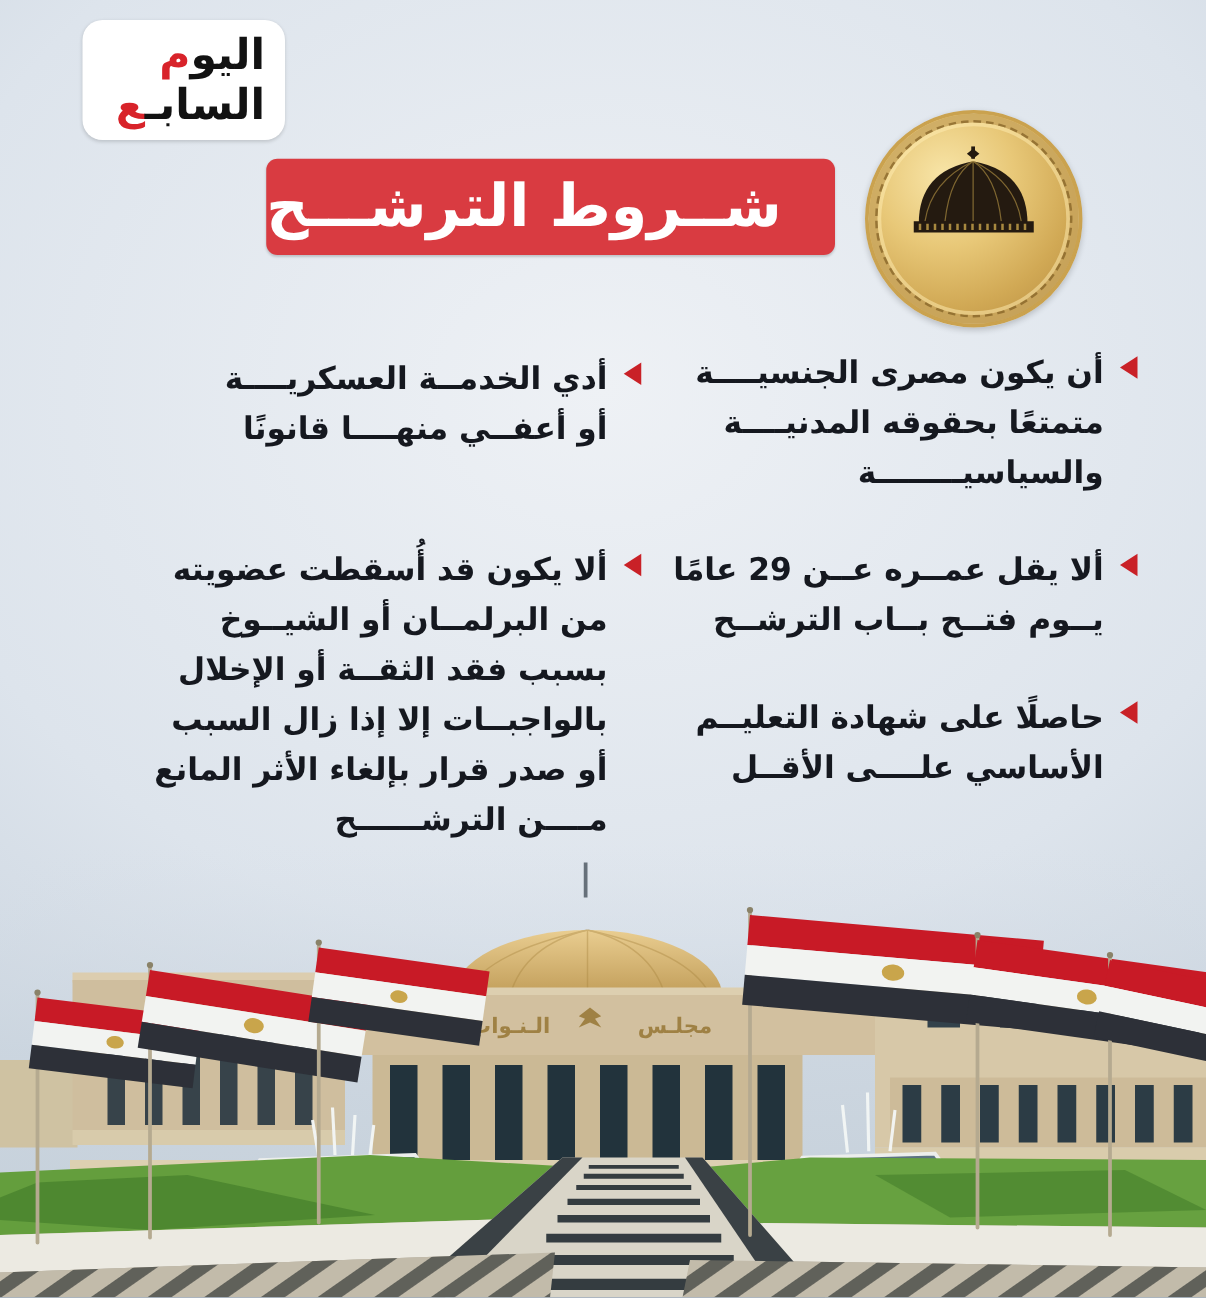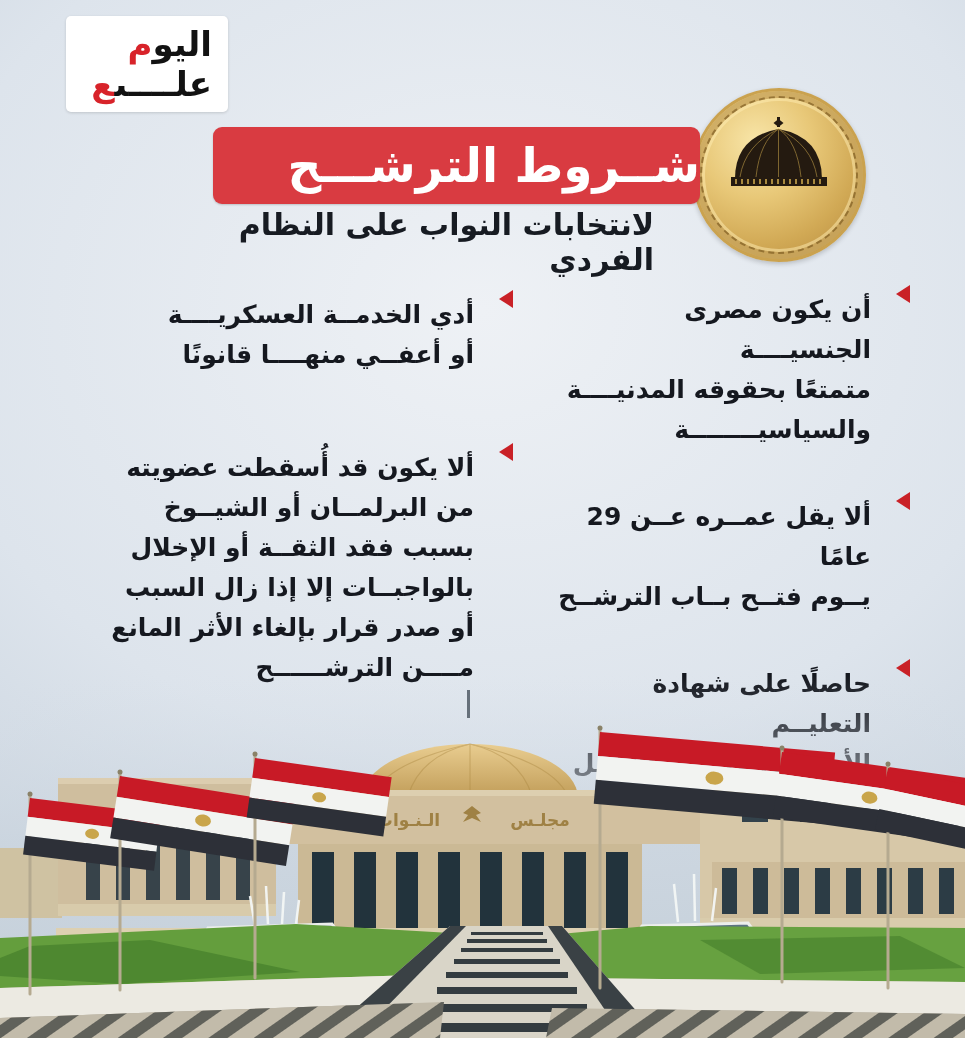"اليوم" .logo { border-radius: 5px -> 16px }
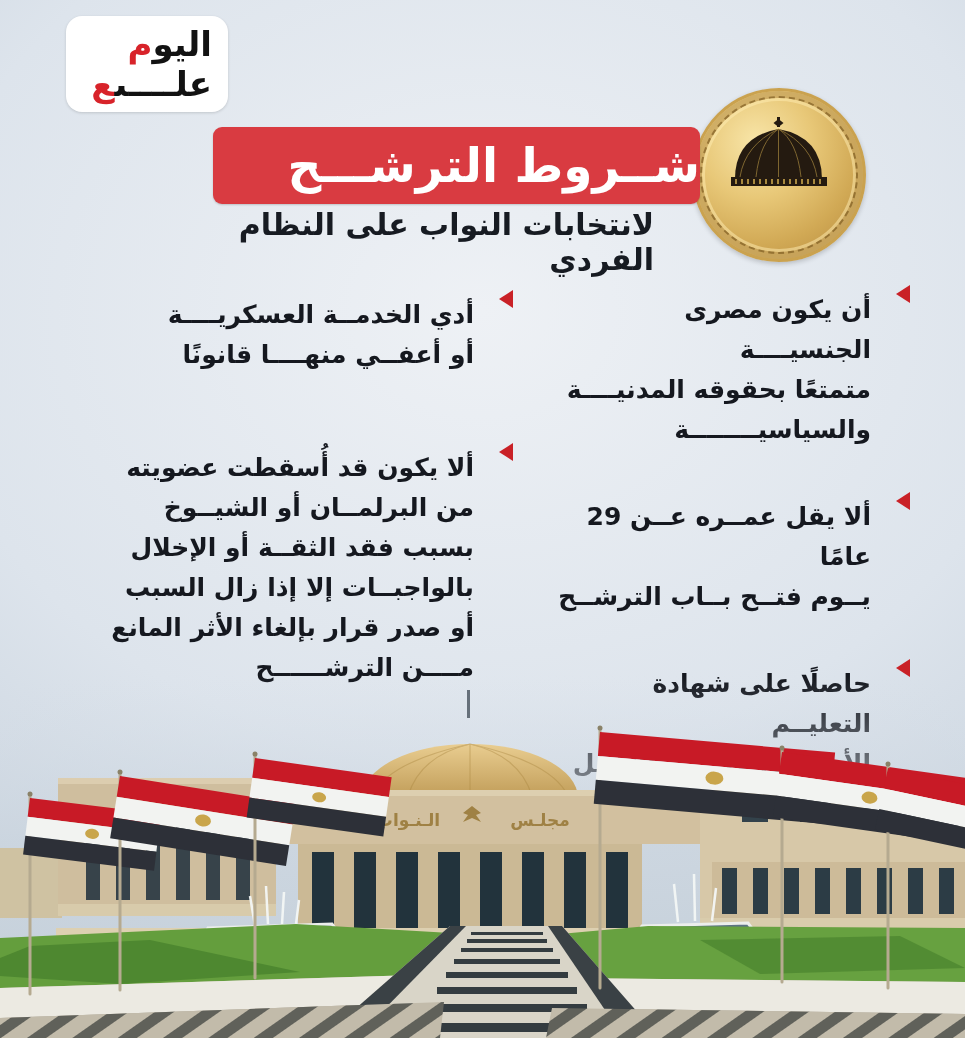"علــــى" span { text: علــــى -> السابـ }
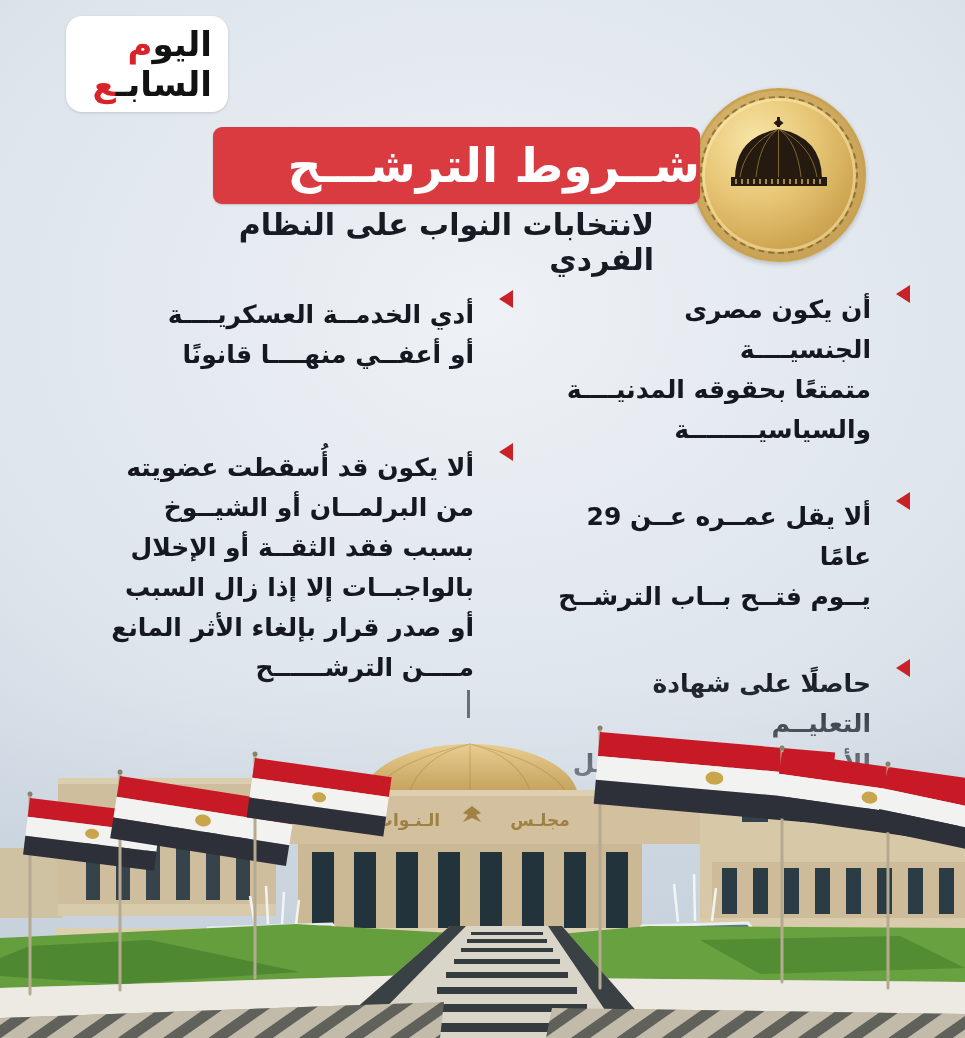"شــروط الترشـــح" .title-box { justify-content: flex-start -> flex-end; padding-left: 32px -> none }
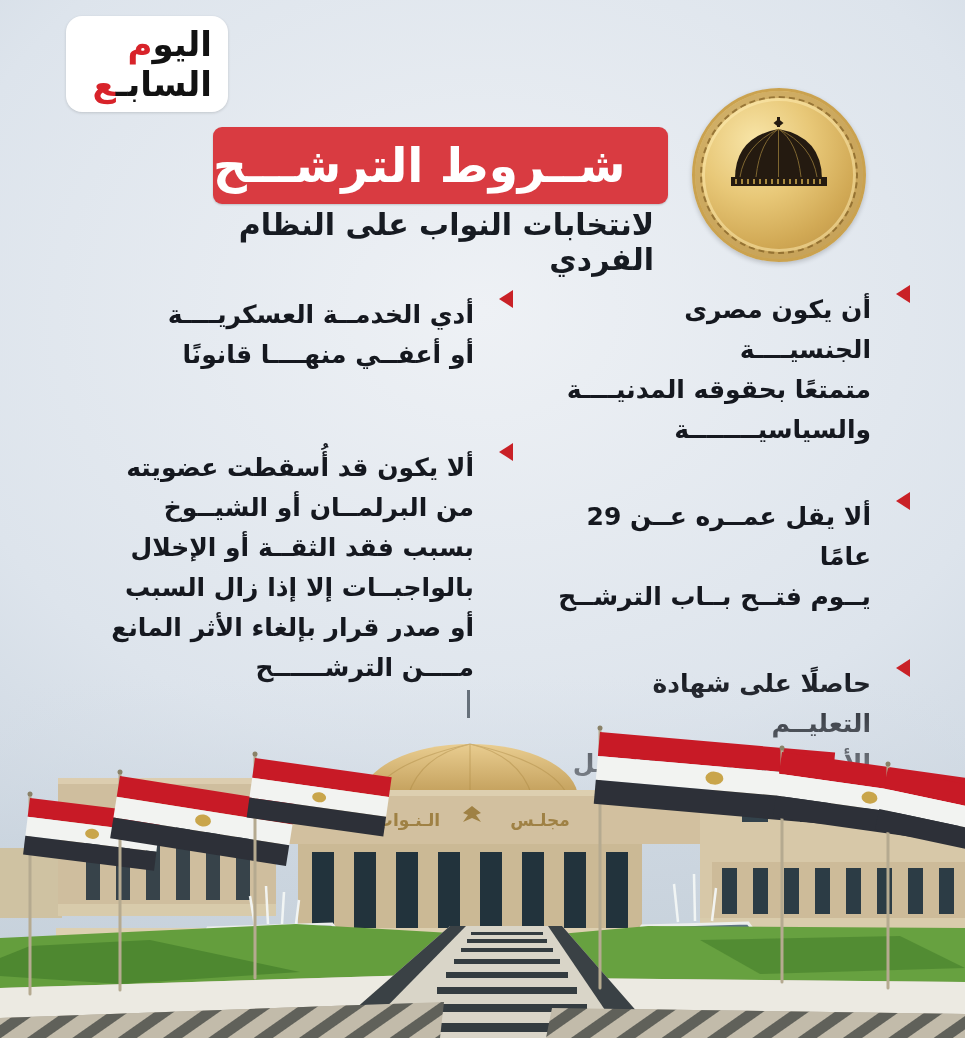"لانتخابات النواب على النظام الفردي" div.subtitle { html: <div>لانتخابات النواب على النظام الفردي</div> -> none }
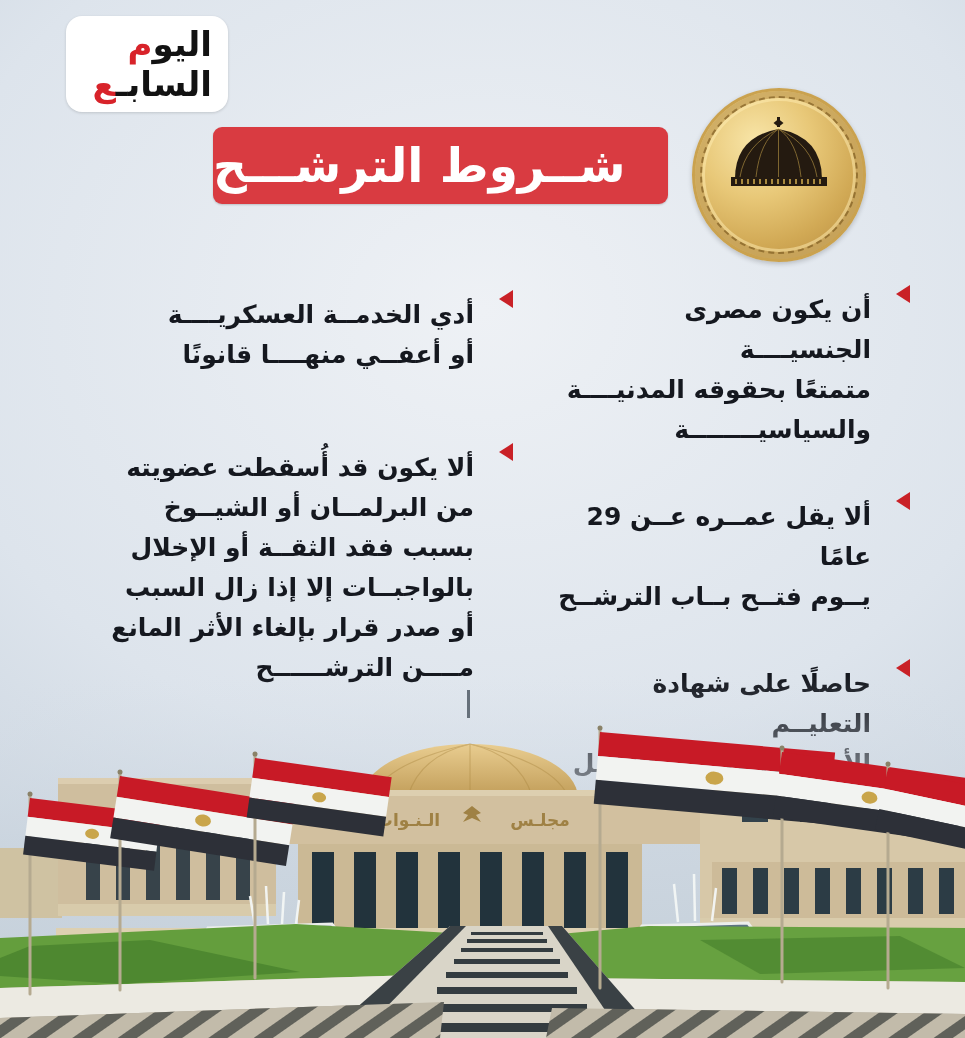"أدي الخدمــة العسكريــــة" .cond-item p { margin: 16px -> 4px }
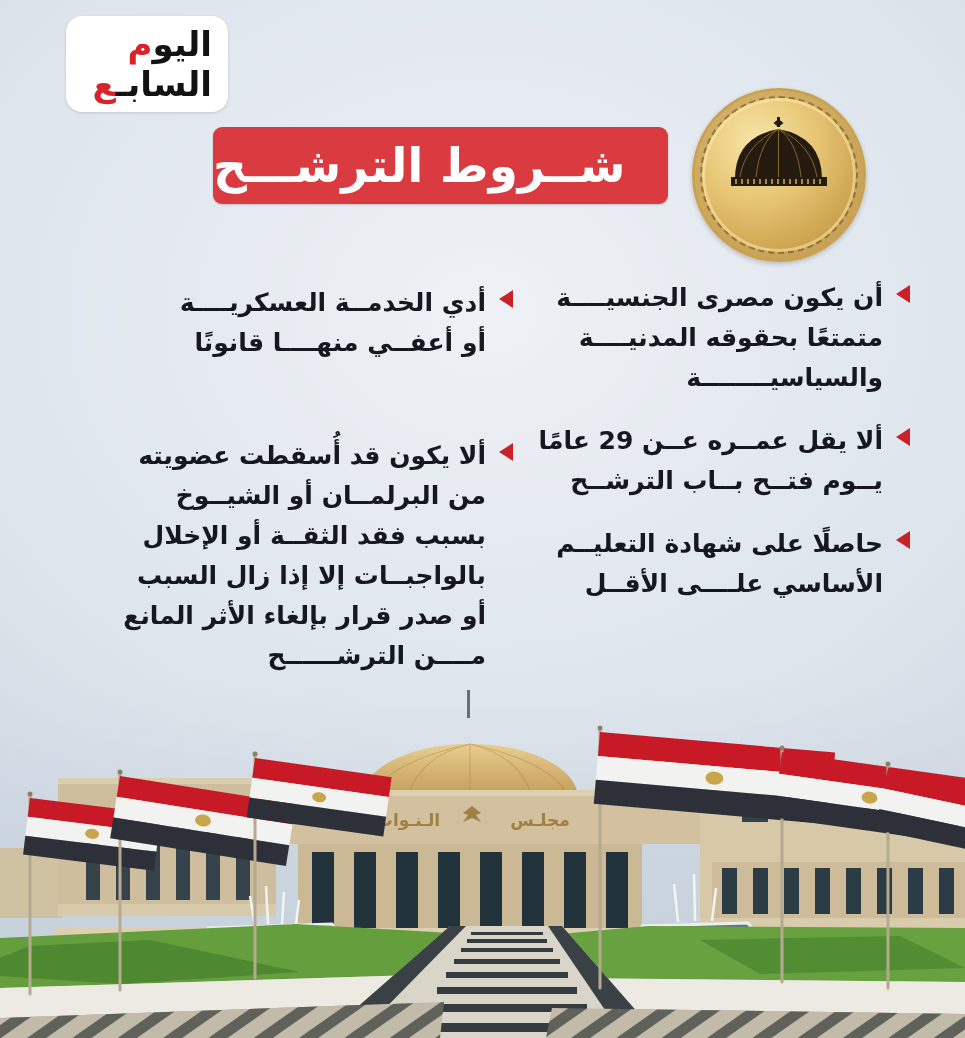"أن يكون مصرى الجنسيــــة" .col-right { gap: 15px -> 30px }
